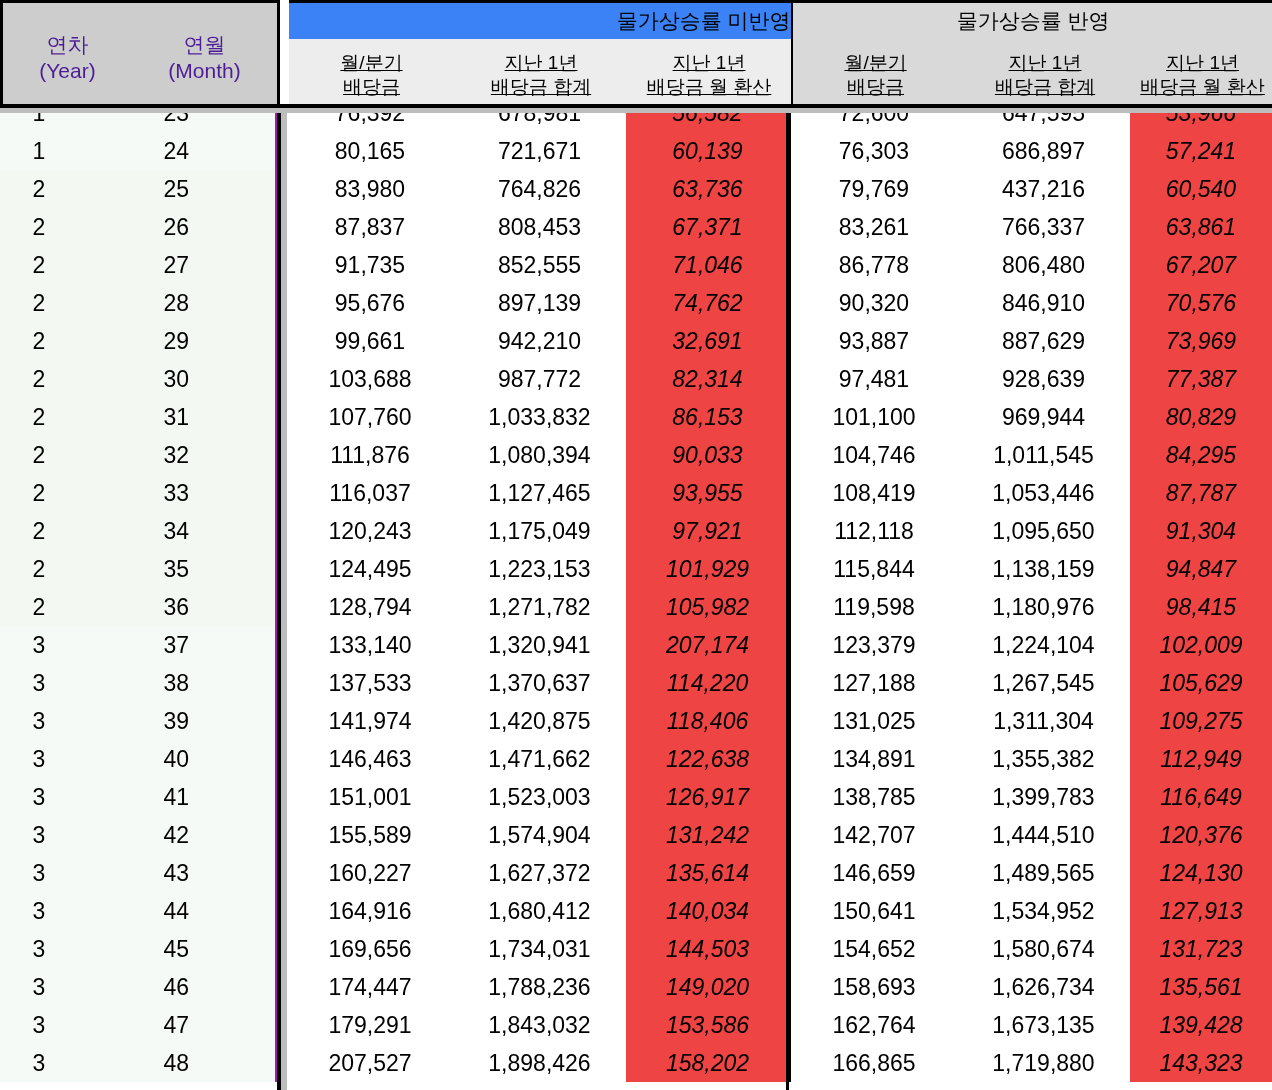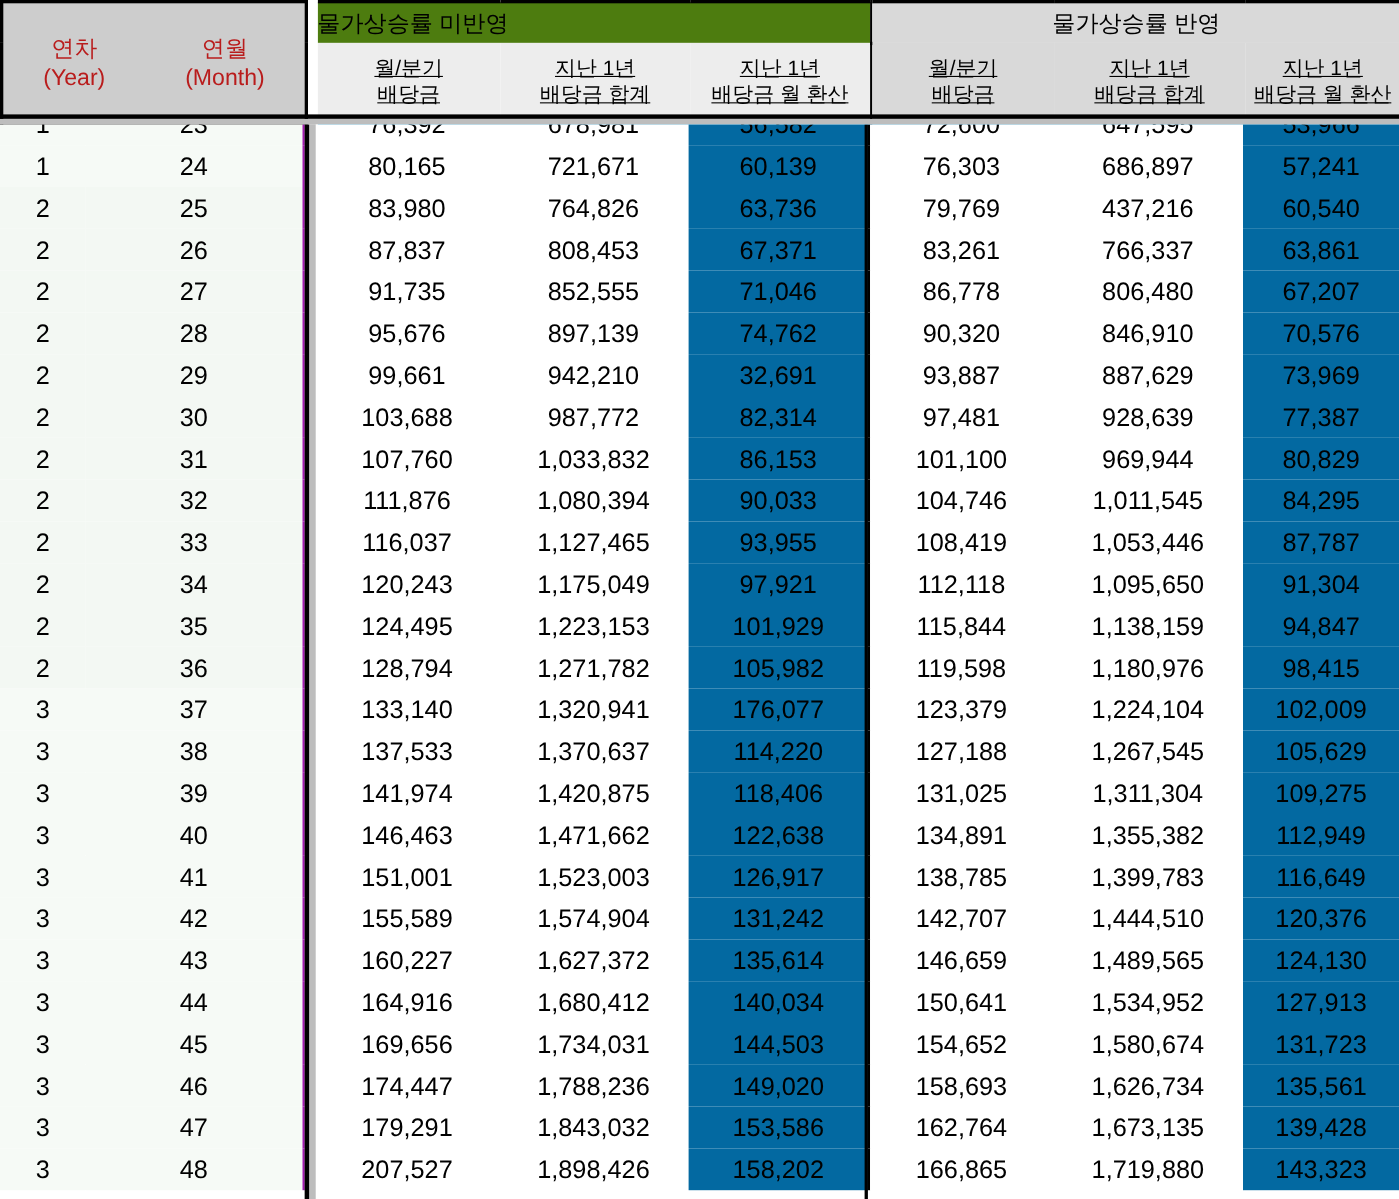"물가상승률 미반영" .grp-none { background: #4d7c0f -> #3b82f6; text-align: left -> right }
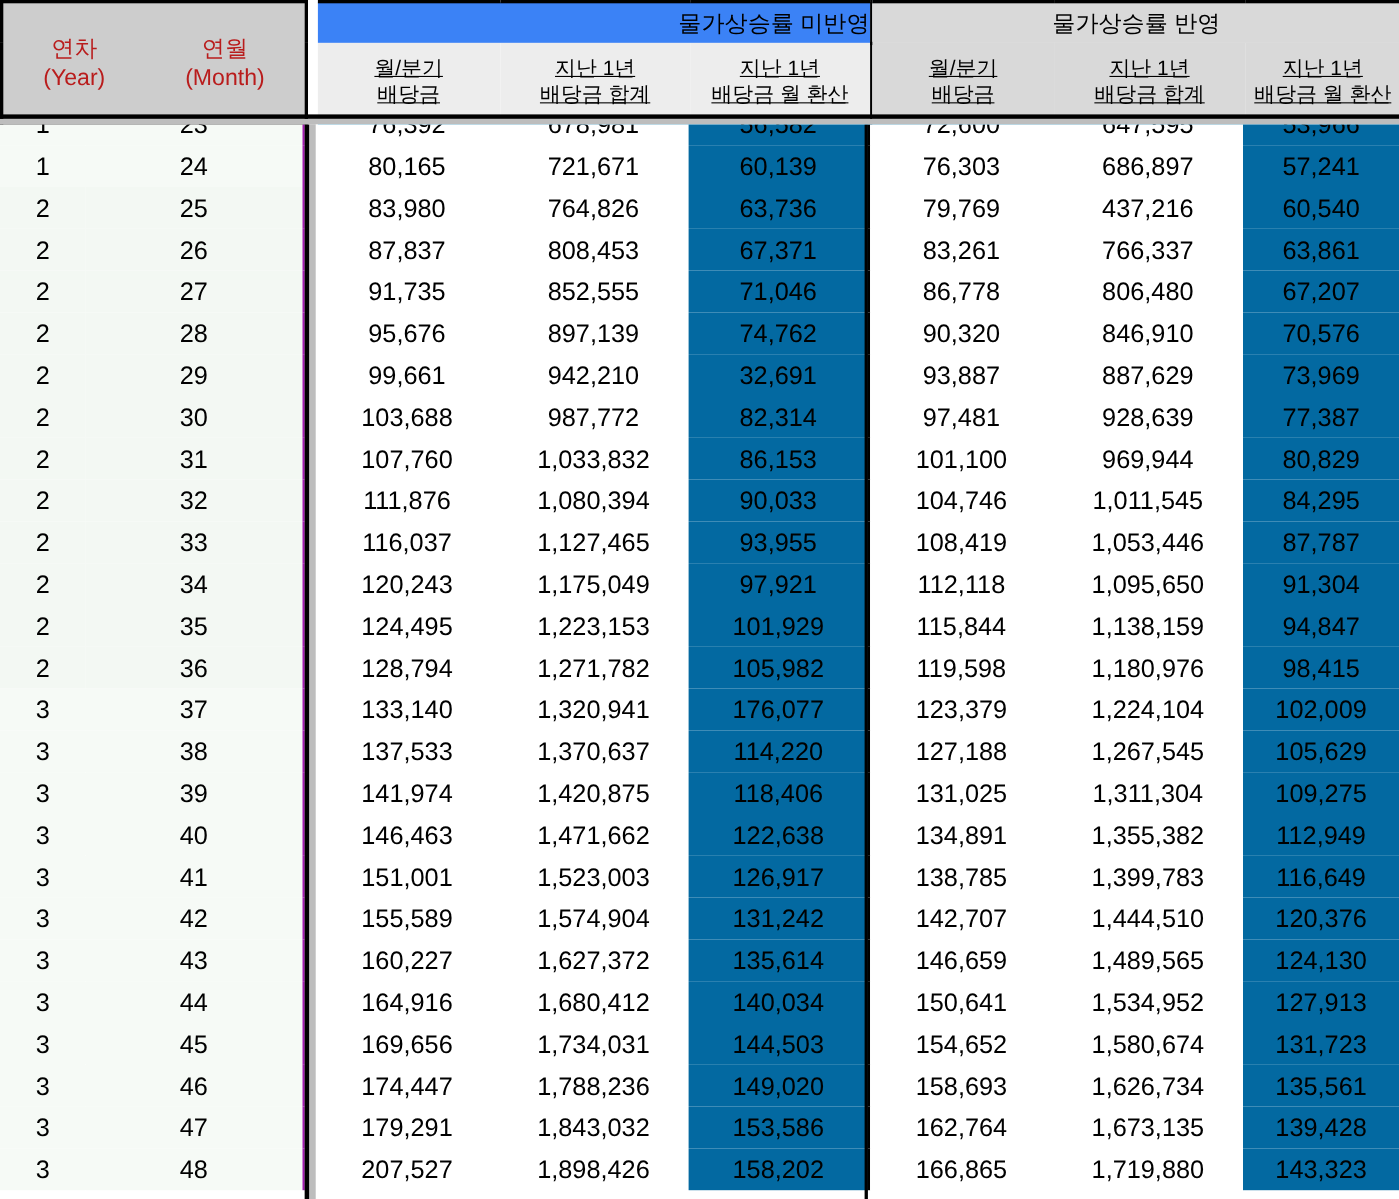"연차" .hdr-idblock { color: #b91c1c -> #4c1d95 }
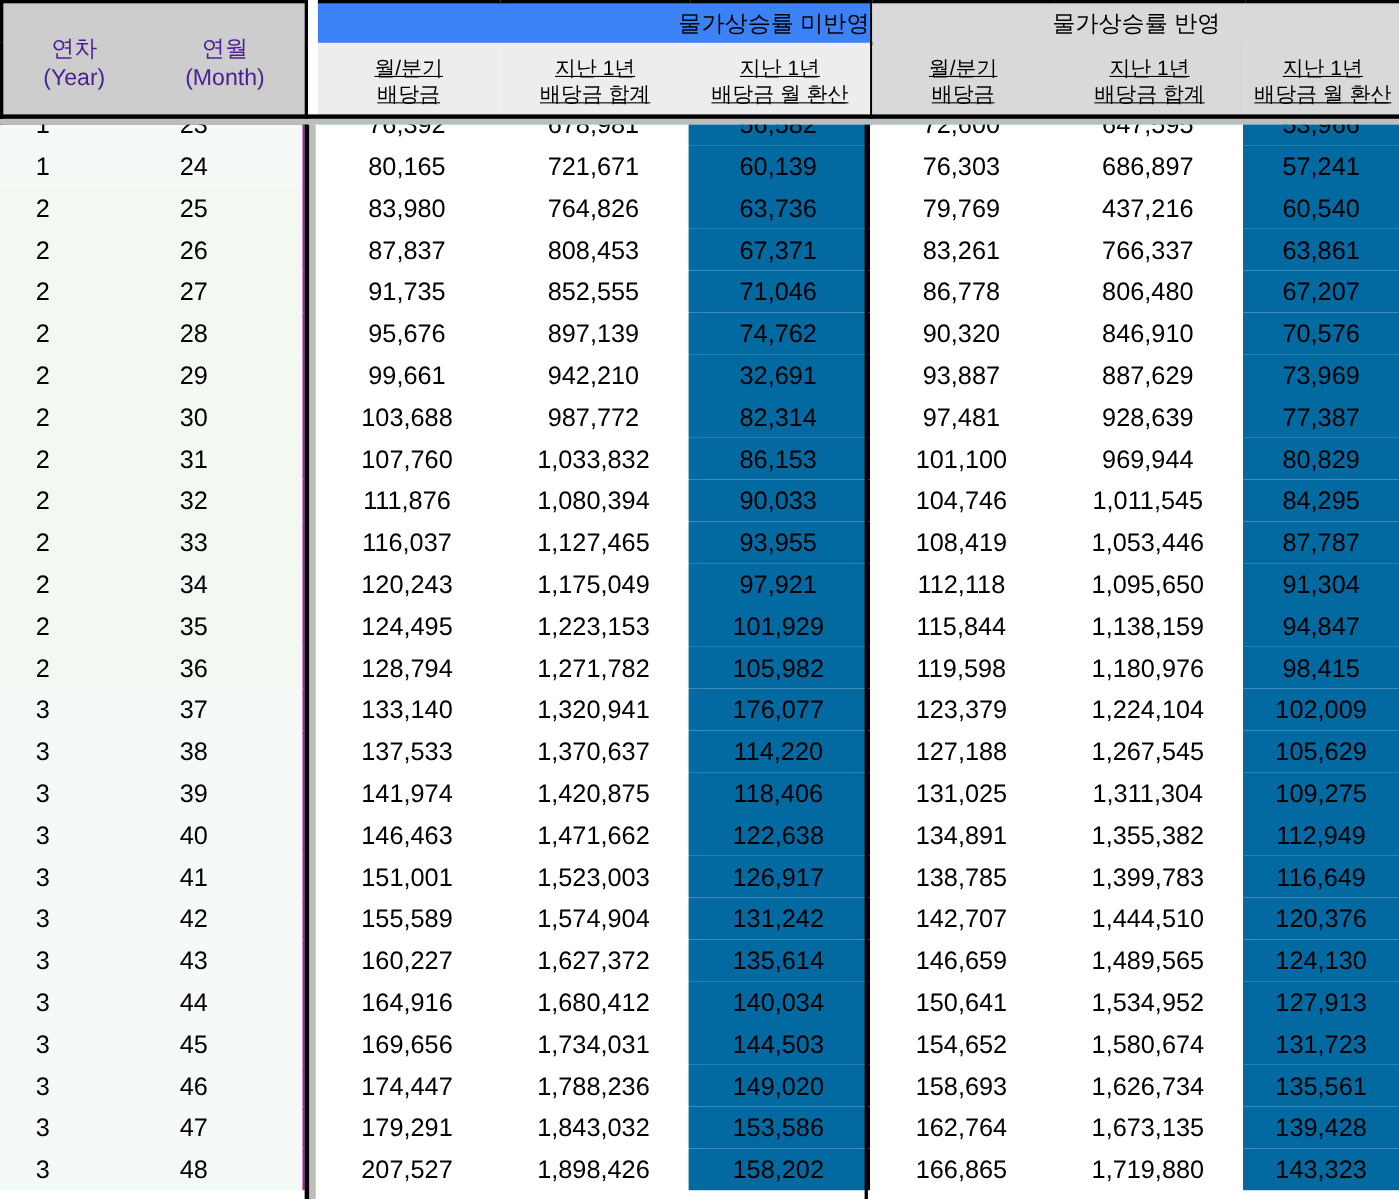"60,139" td.tinted { background: #0369a1 -> #ef4444; font-style: none -> italic }
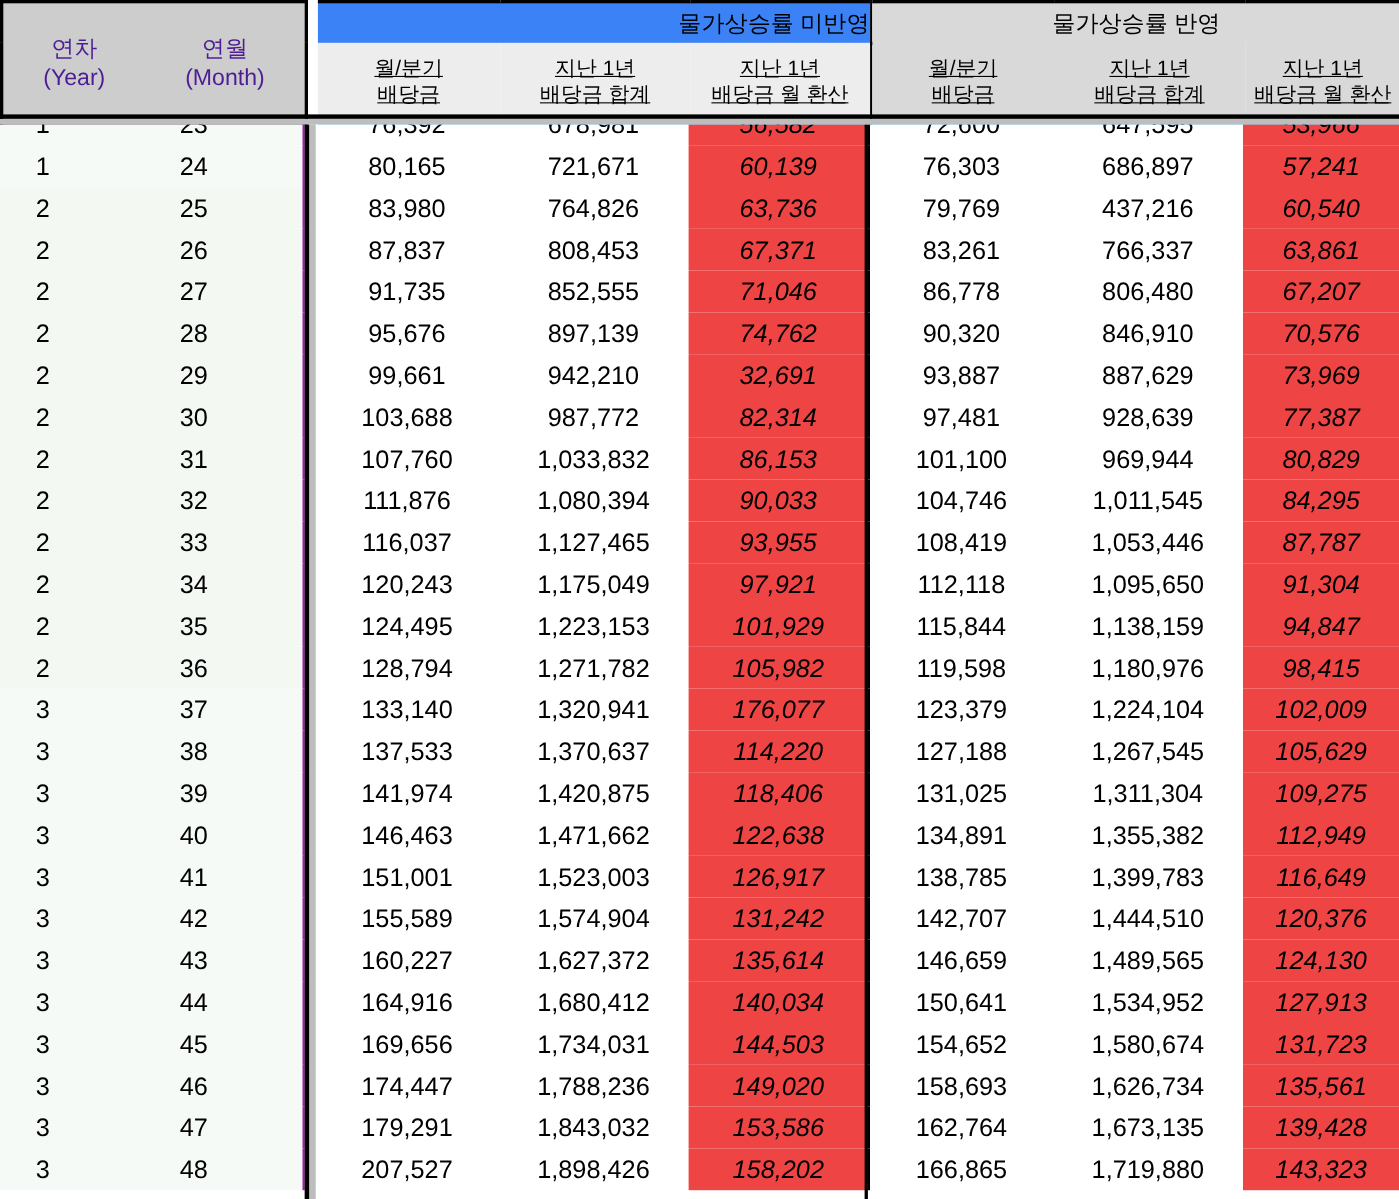"176,077" td.tinted { text: 176,077 -> 207,174 }
